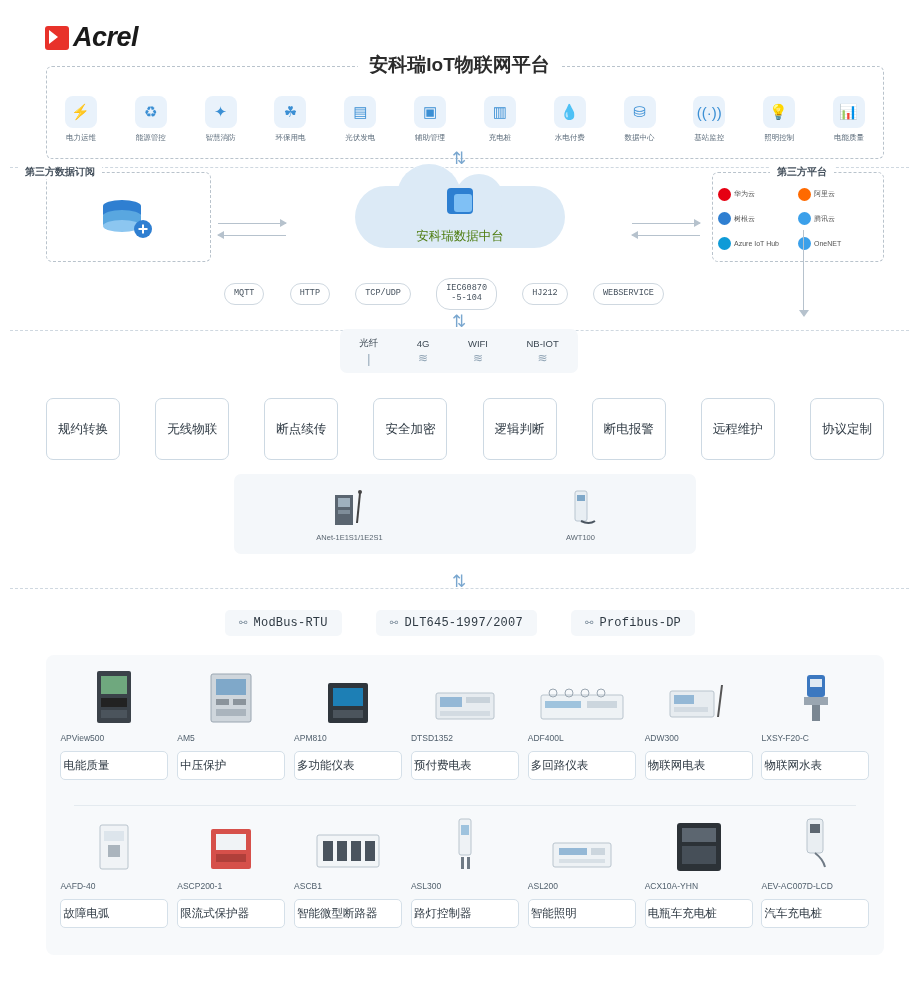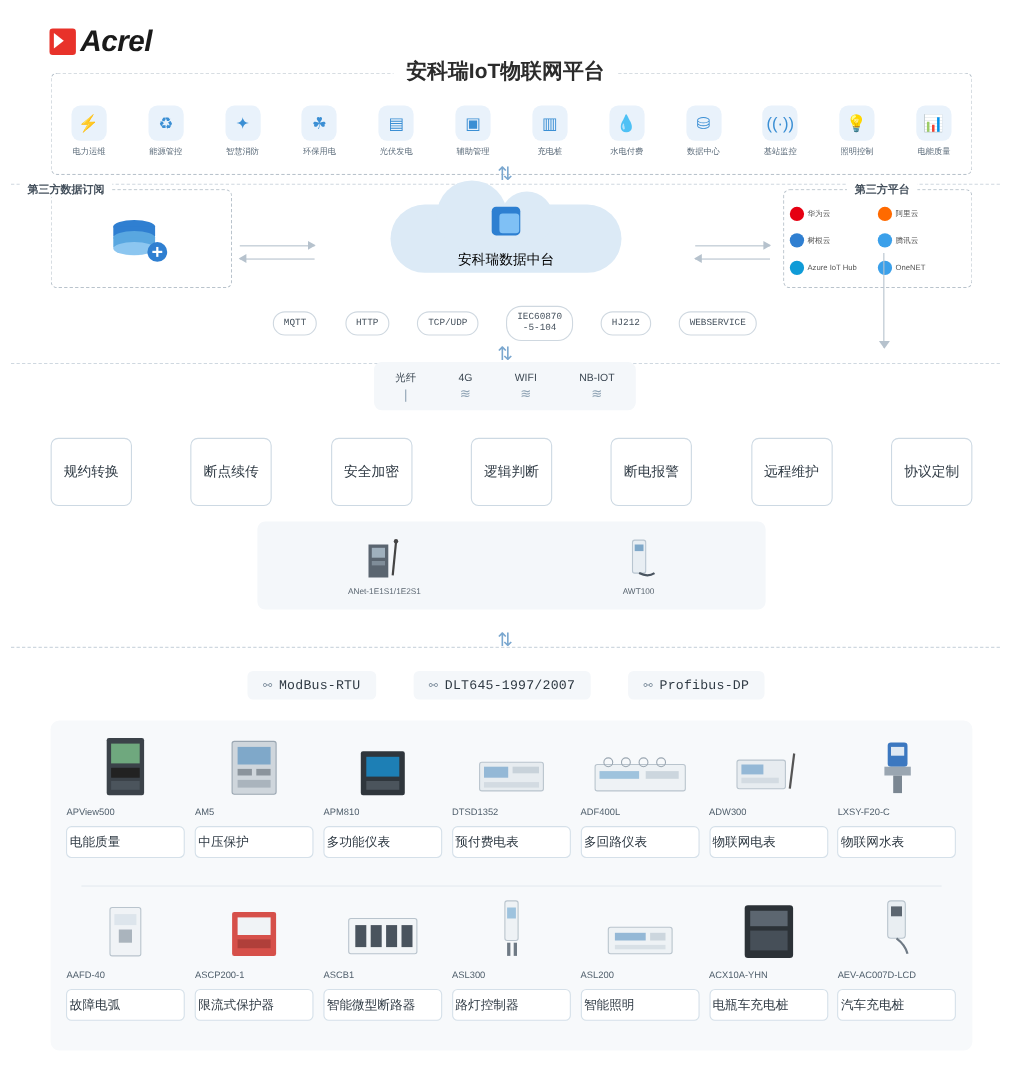"安科瑞数据中台" .cloud-label { color: #000000 -> #4d7c0f }
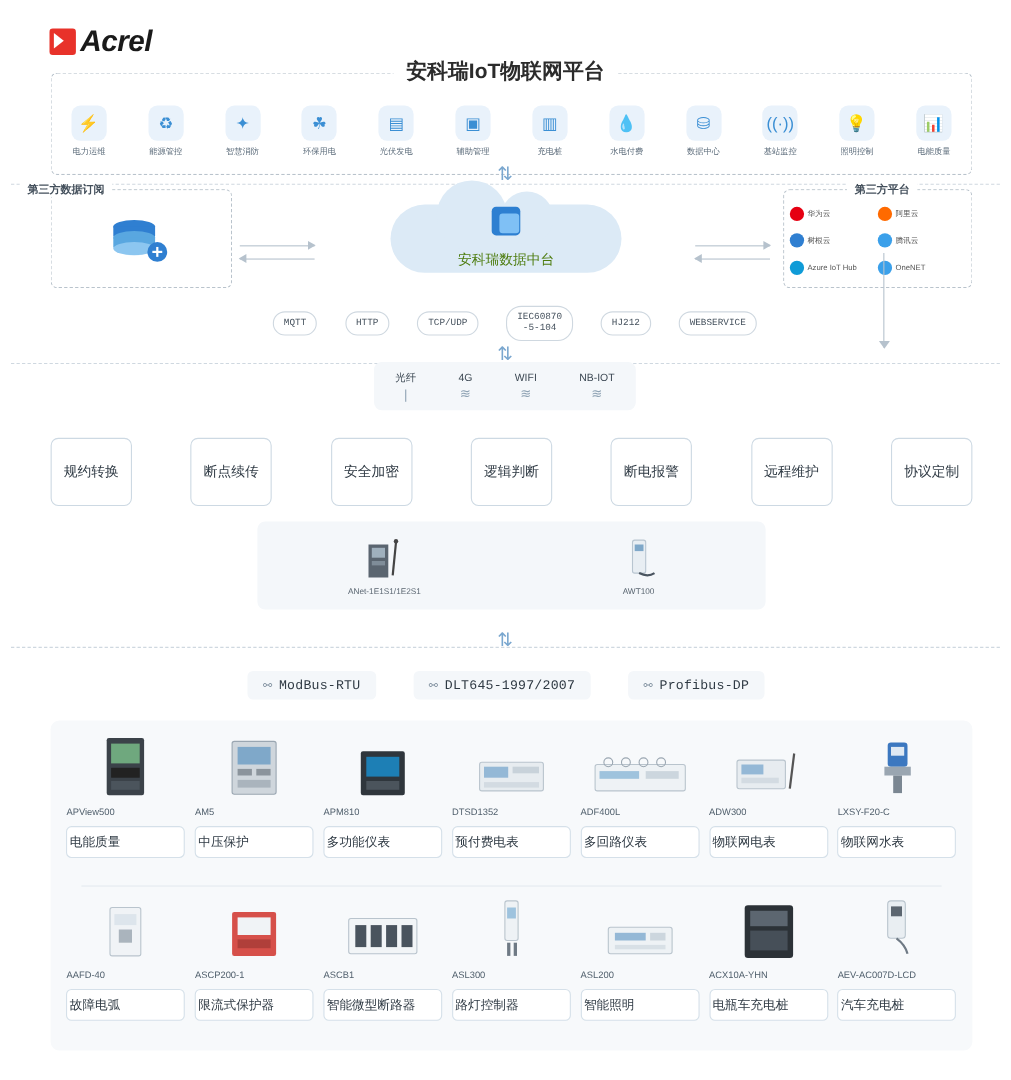"MQTT" .proto-row { left: 248px -> 224px }
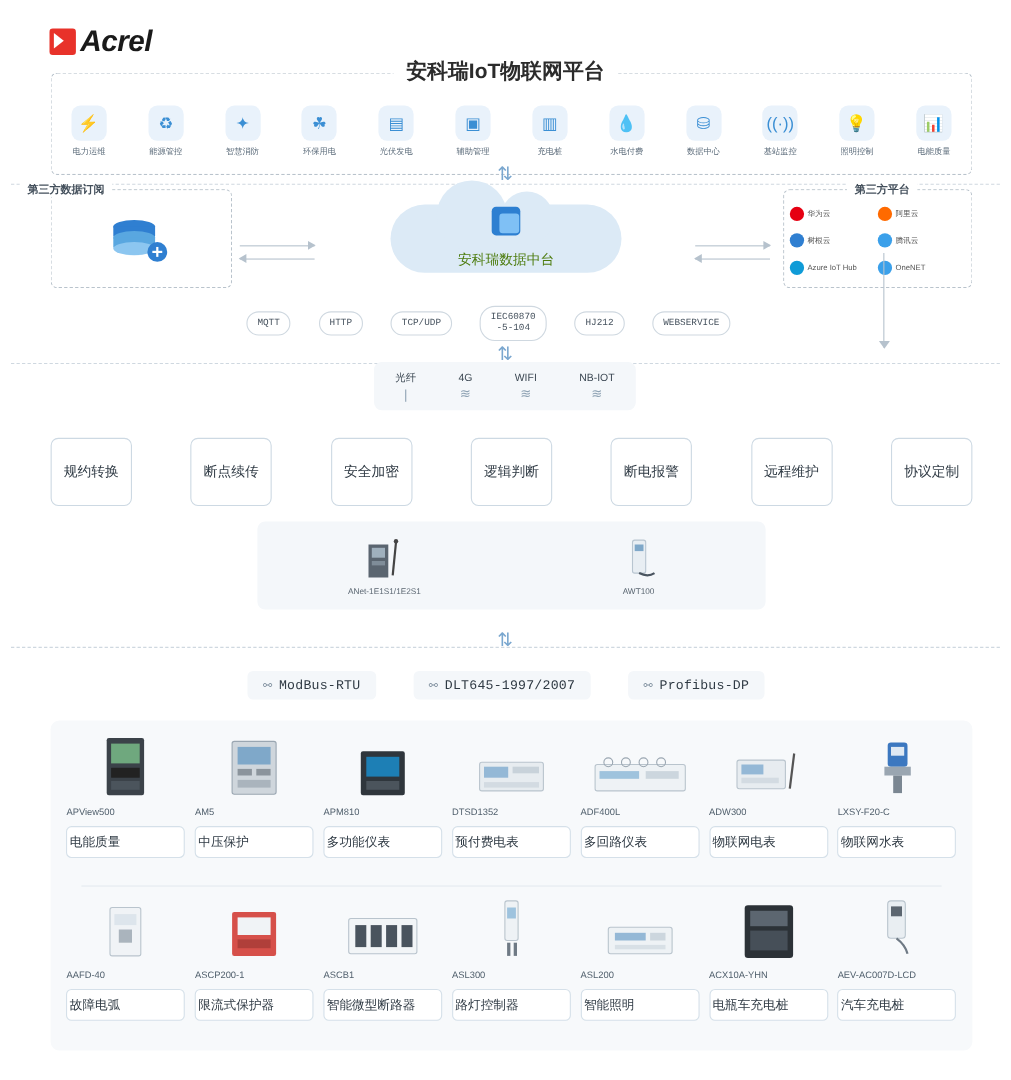"无线" div.feature-card { html: none -> <div> <span>无线</span> <span>物联</span> </div> }
